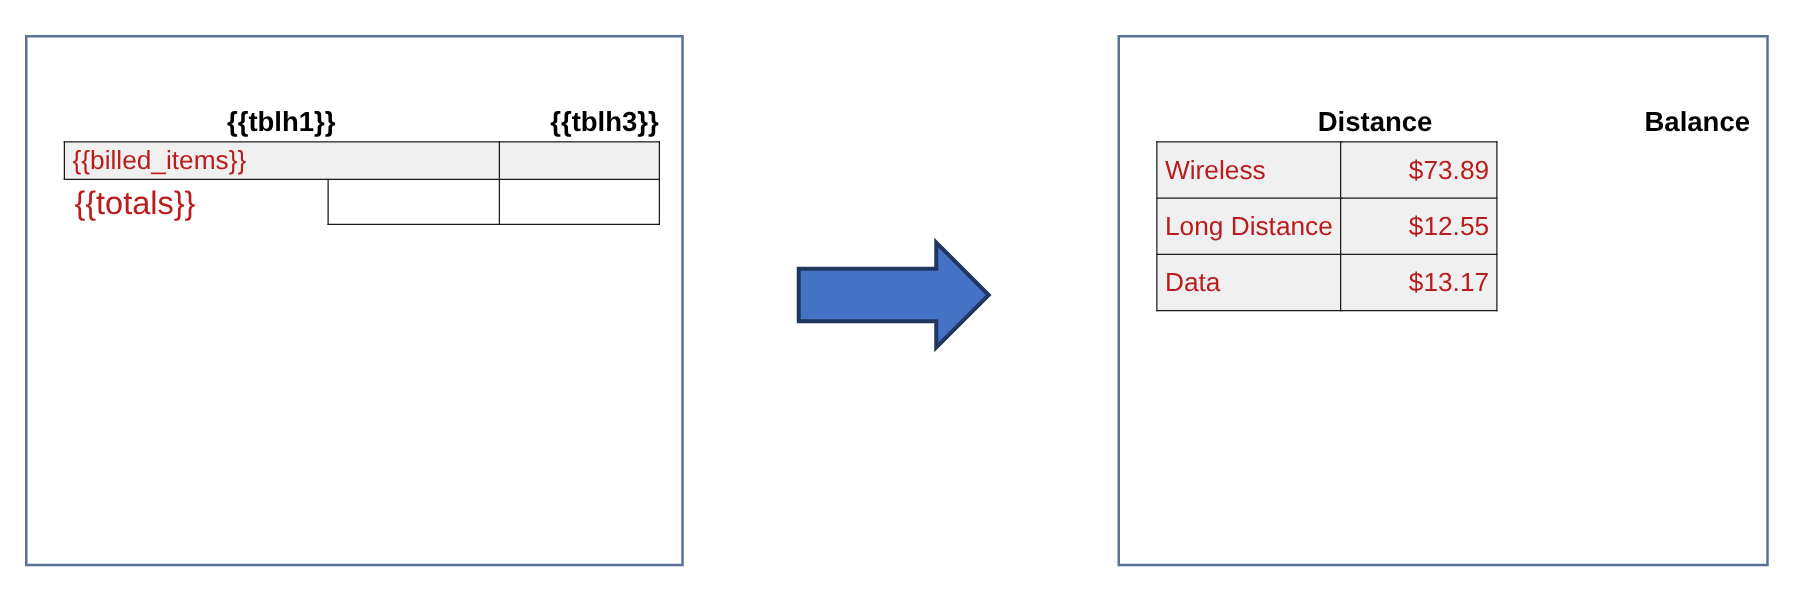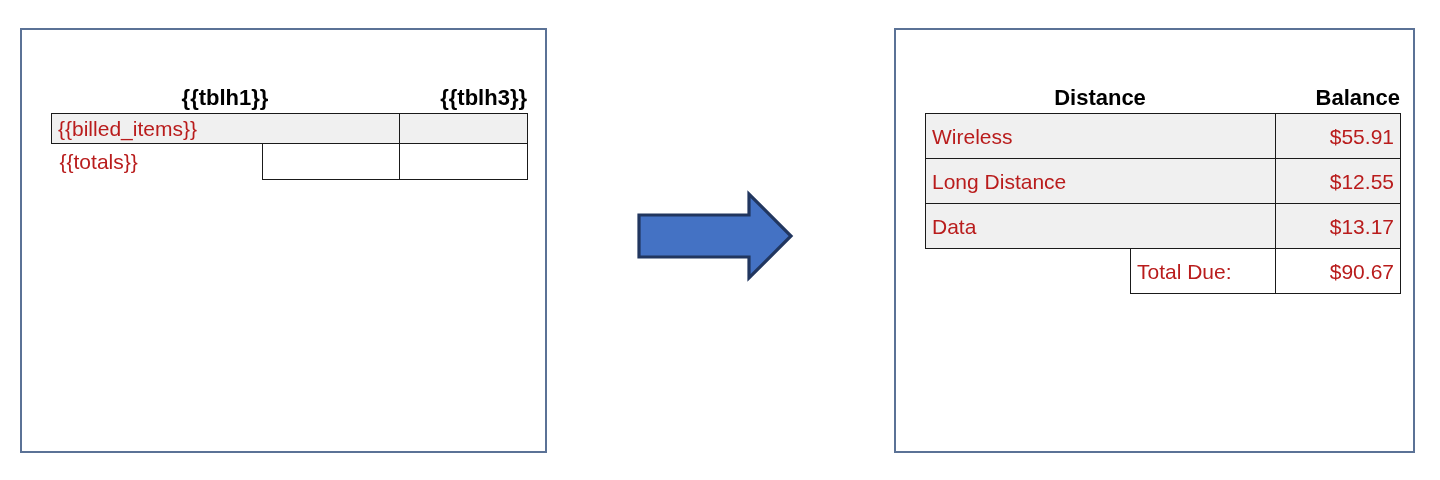"$55.91" td.cell-box { text: $55.91 -> $73.89 }
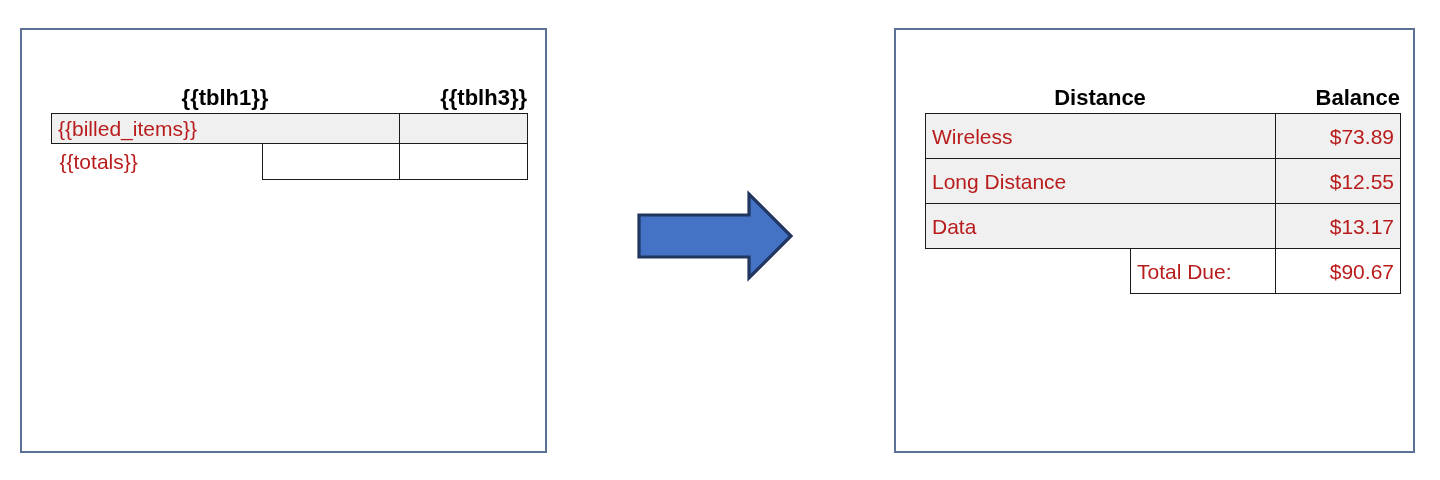"{{totals}}" #tbl-template .totals-label { font-size: 21px -> 26px }
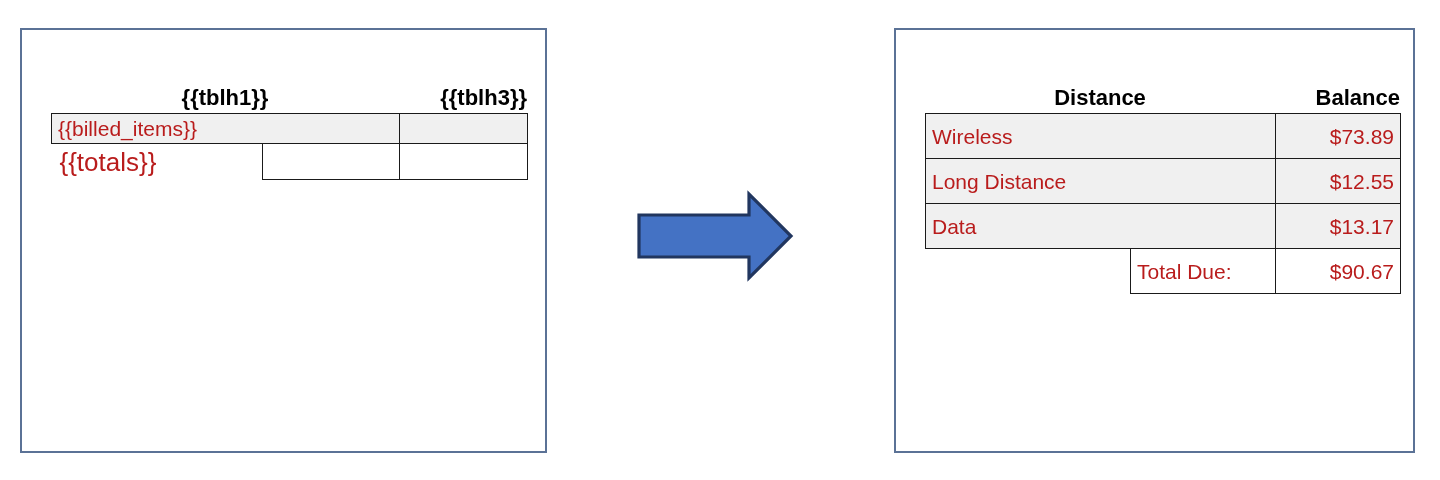"Total Due:" tr { html: <tr> <td></td> <td>Total Due:</td> <td>$90.67</td> </tr> -> none }
